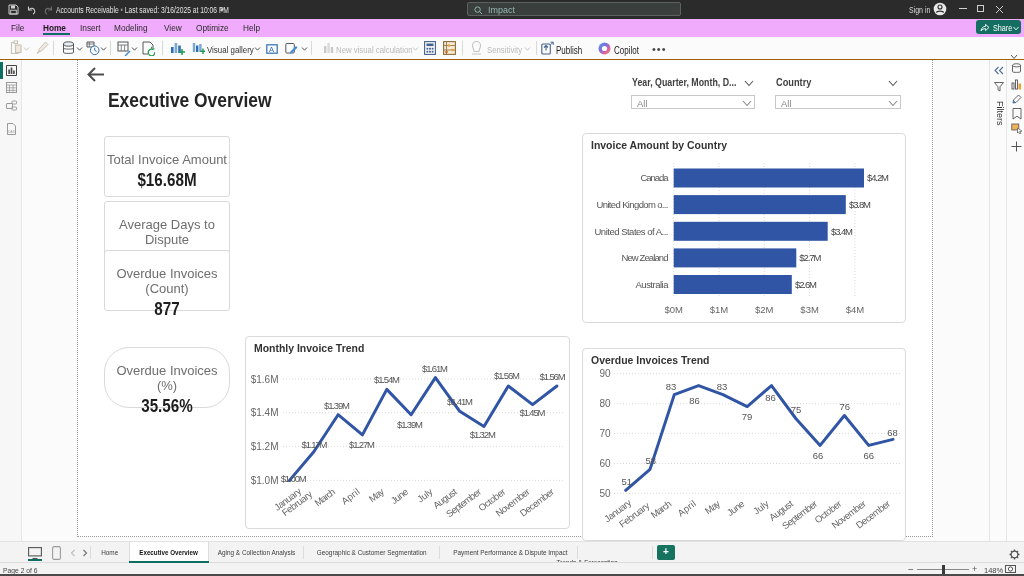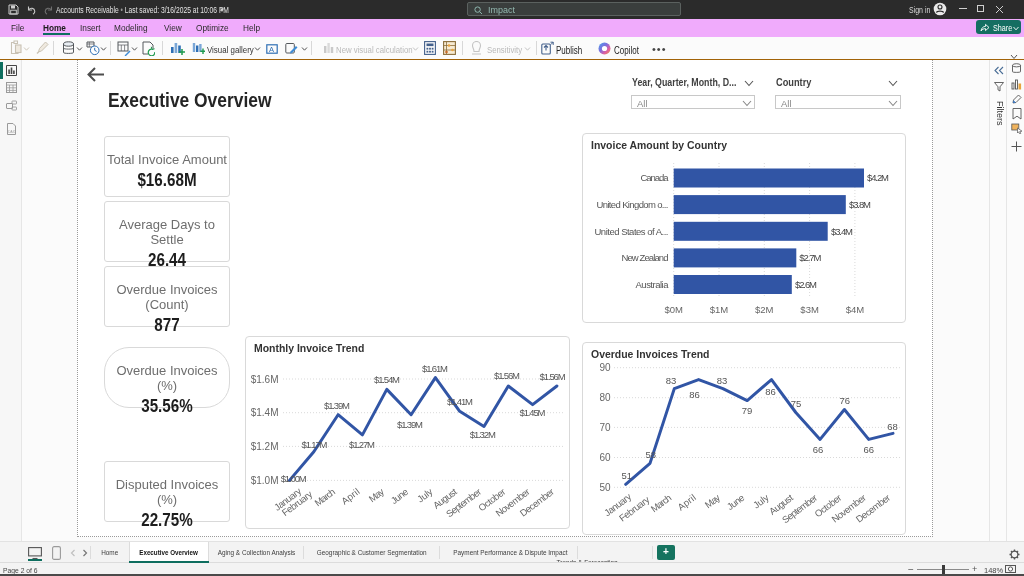"Average Days to Settle" div.lbl { text: Settle -> Dispute }
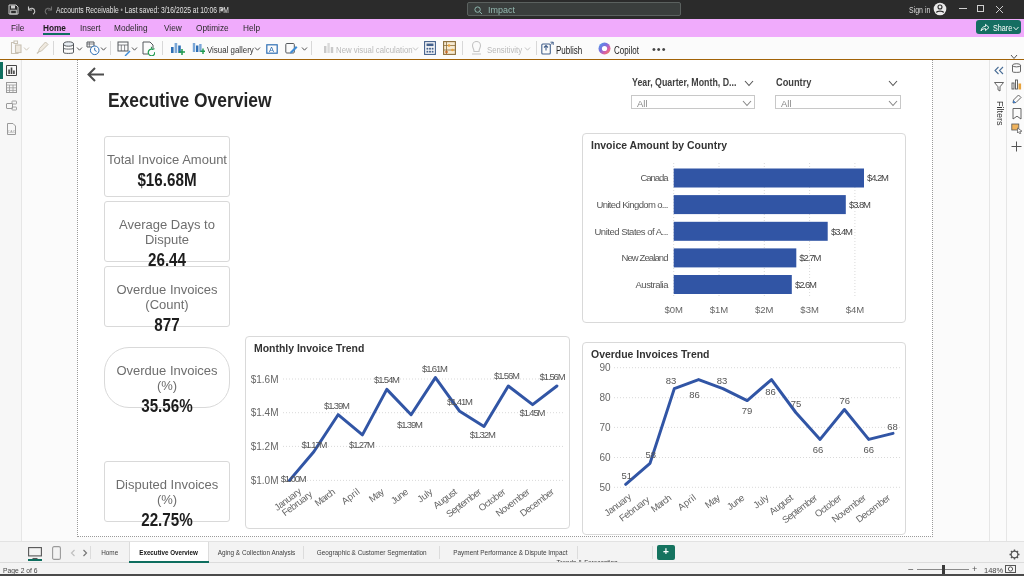"Overdue Invoices (Count)" div.card { top: 206px -> 190px }
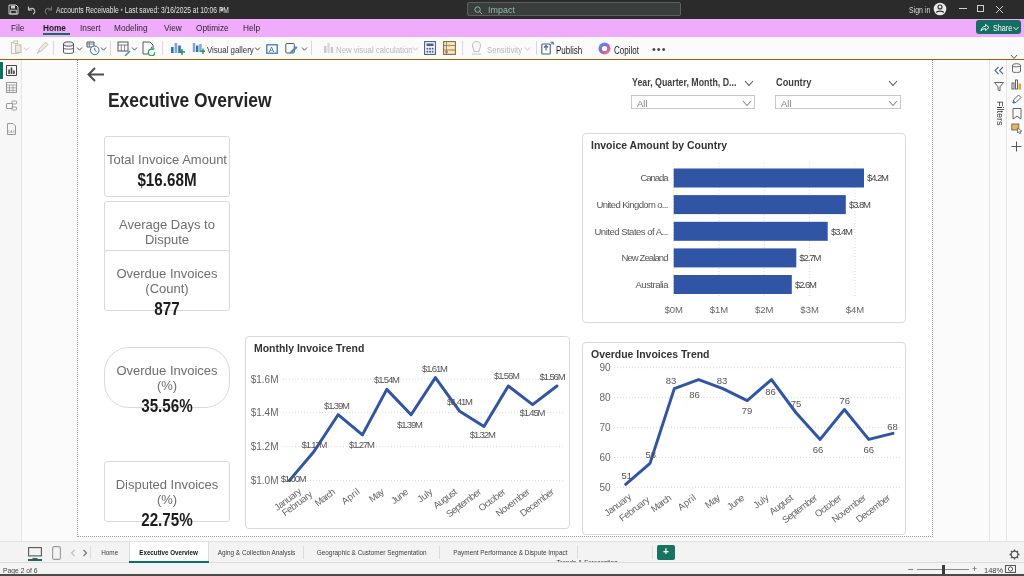"Overdue Invoices Trend" div.panel { top: 282px -> 288px }
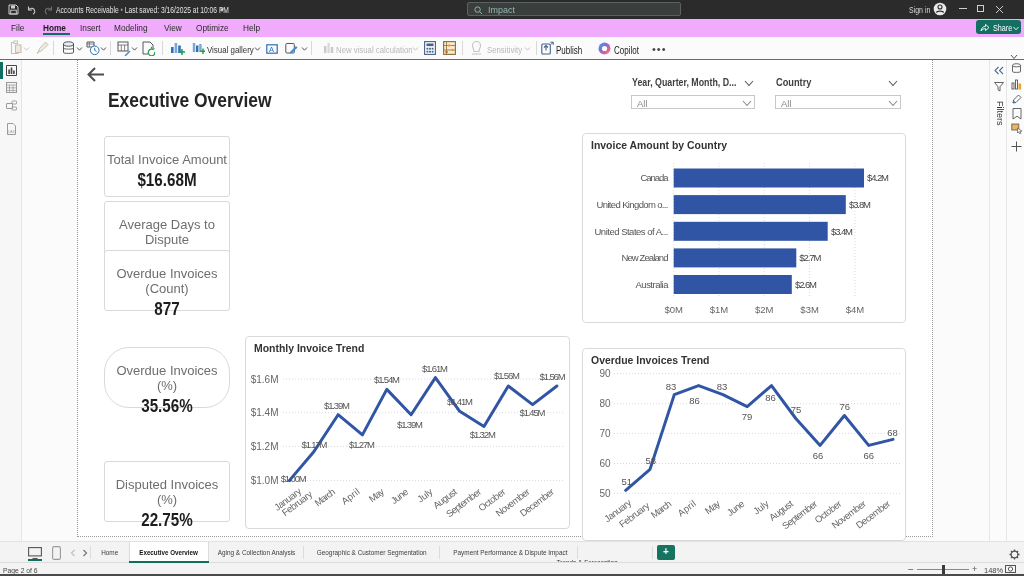"Disputed Invoices (%)" div.card { html: <div> <div>Disputed Invoices (%)</div> <div>22.75%</div> </div> -> none }
